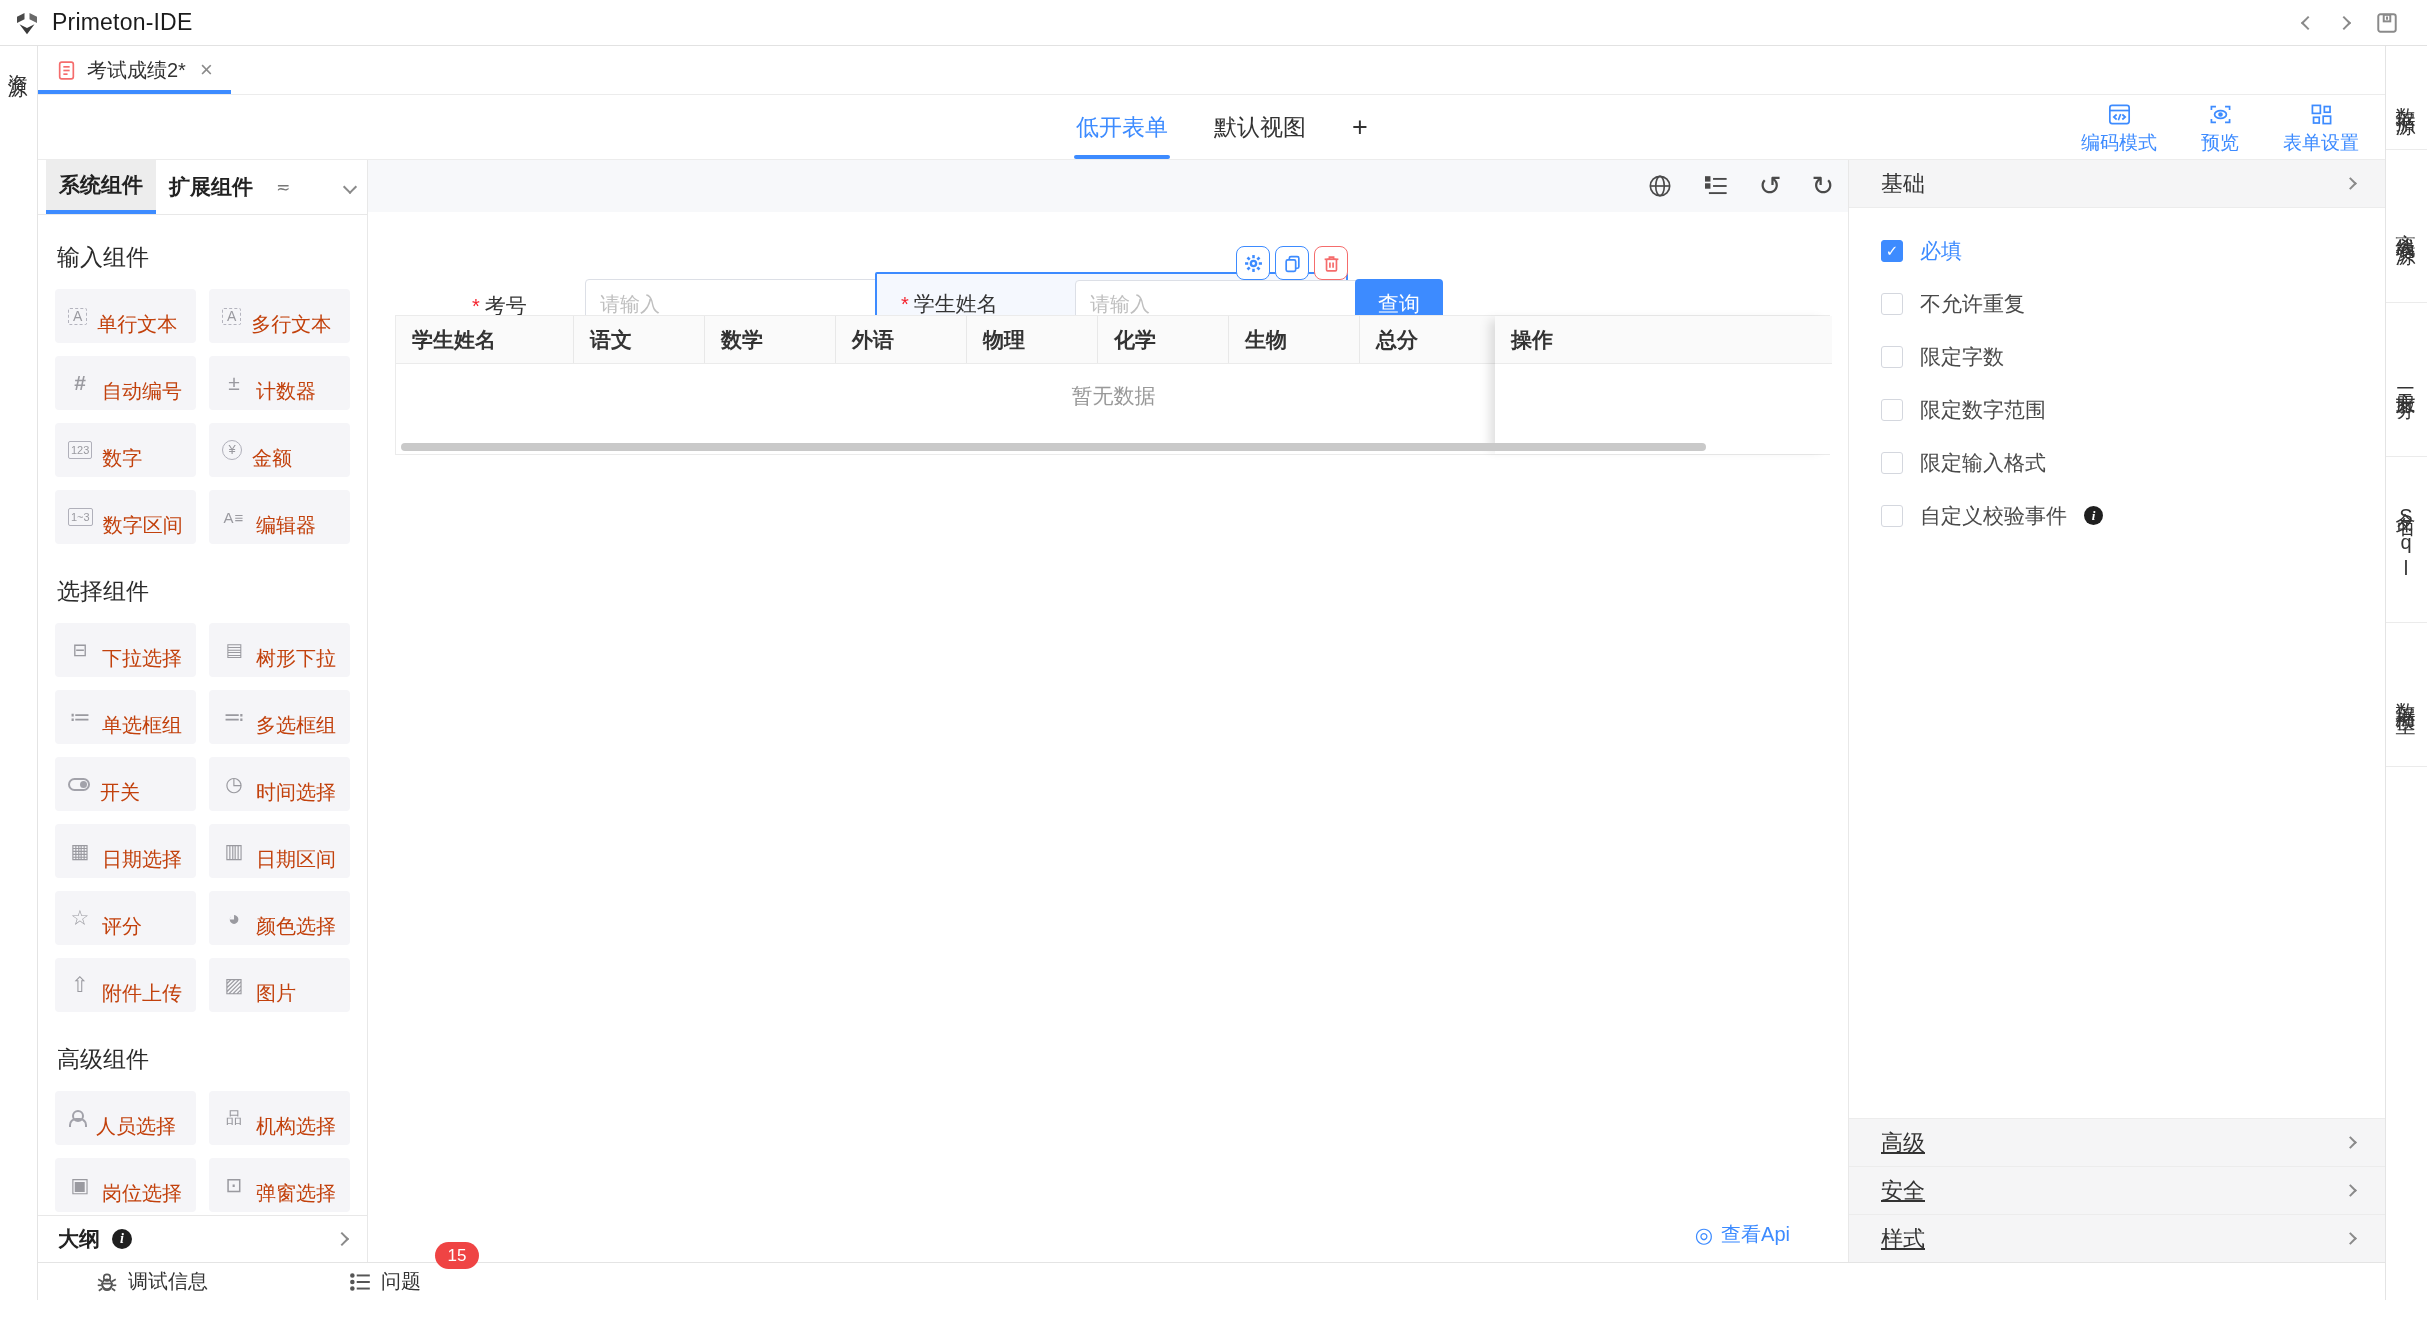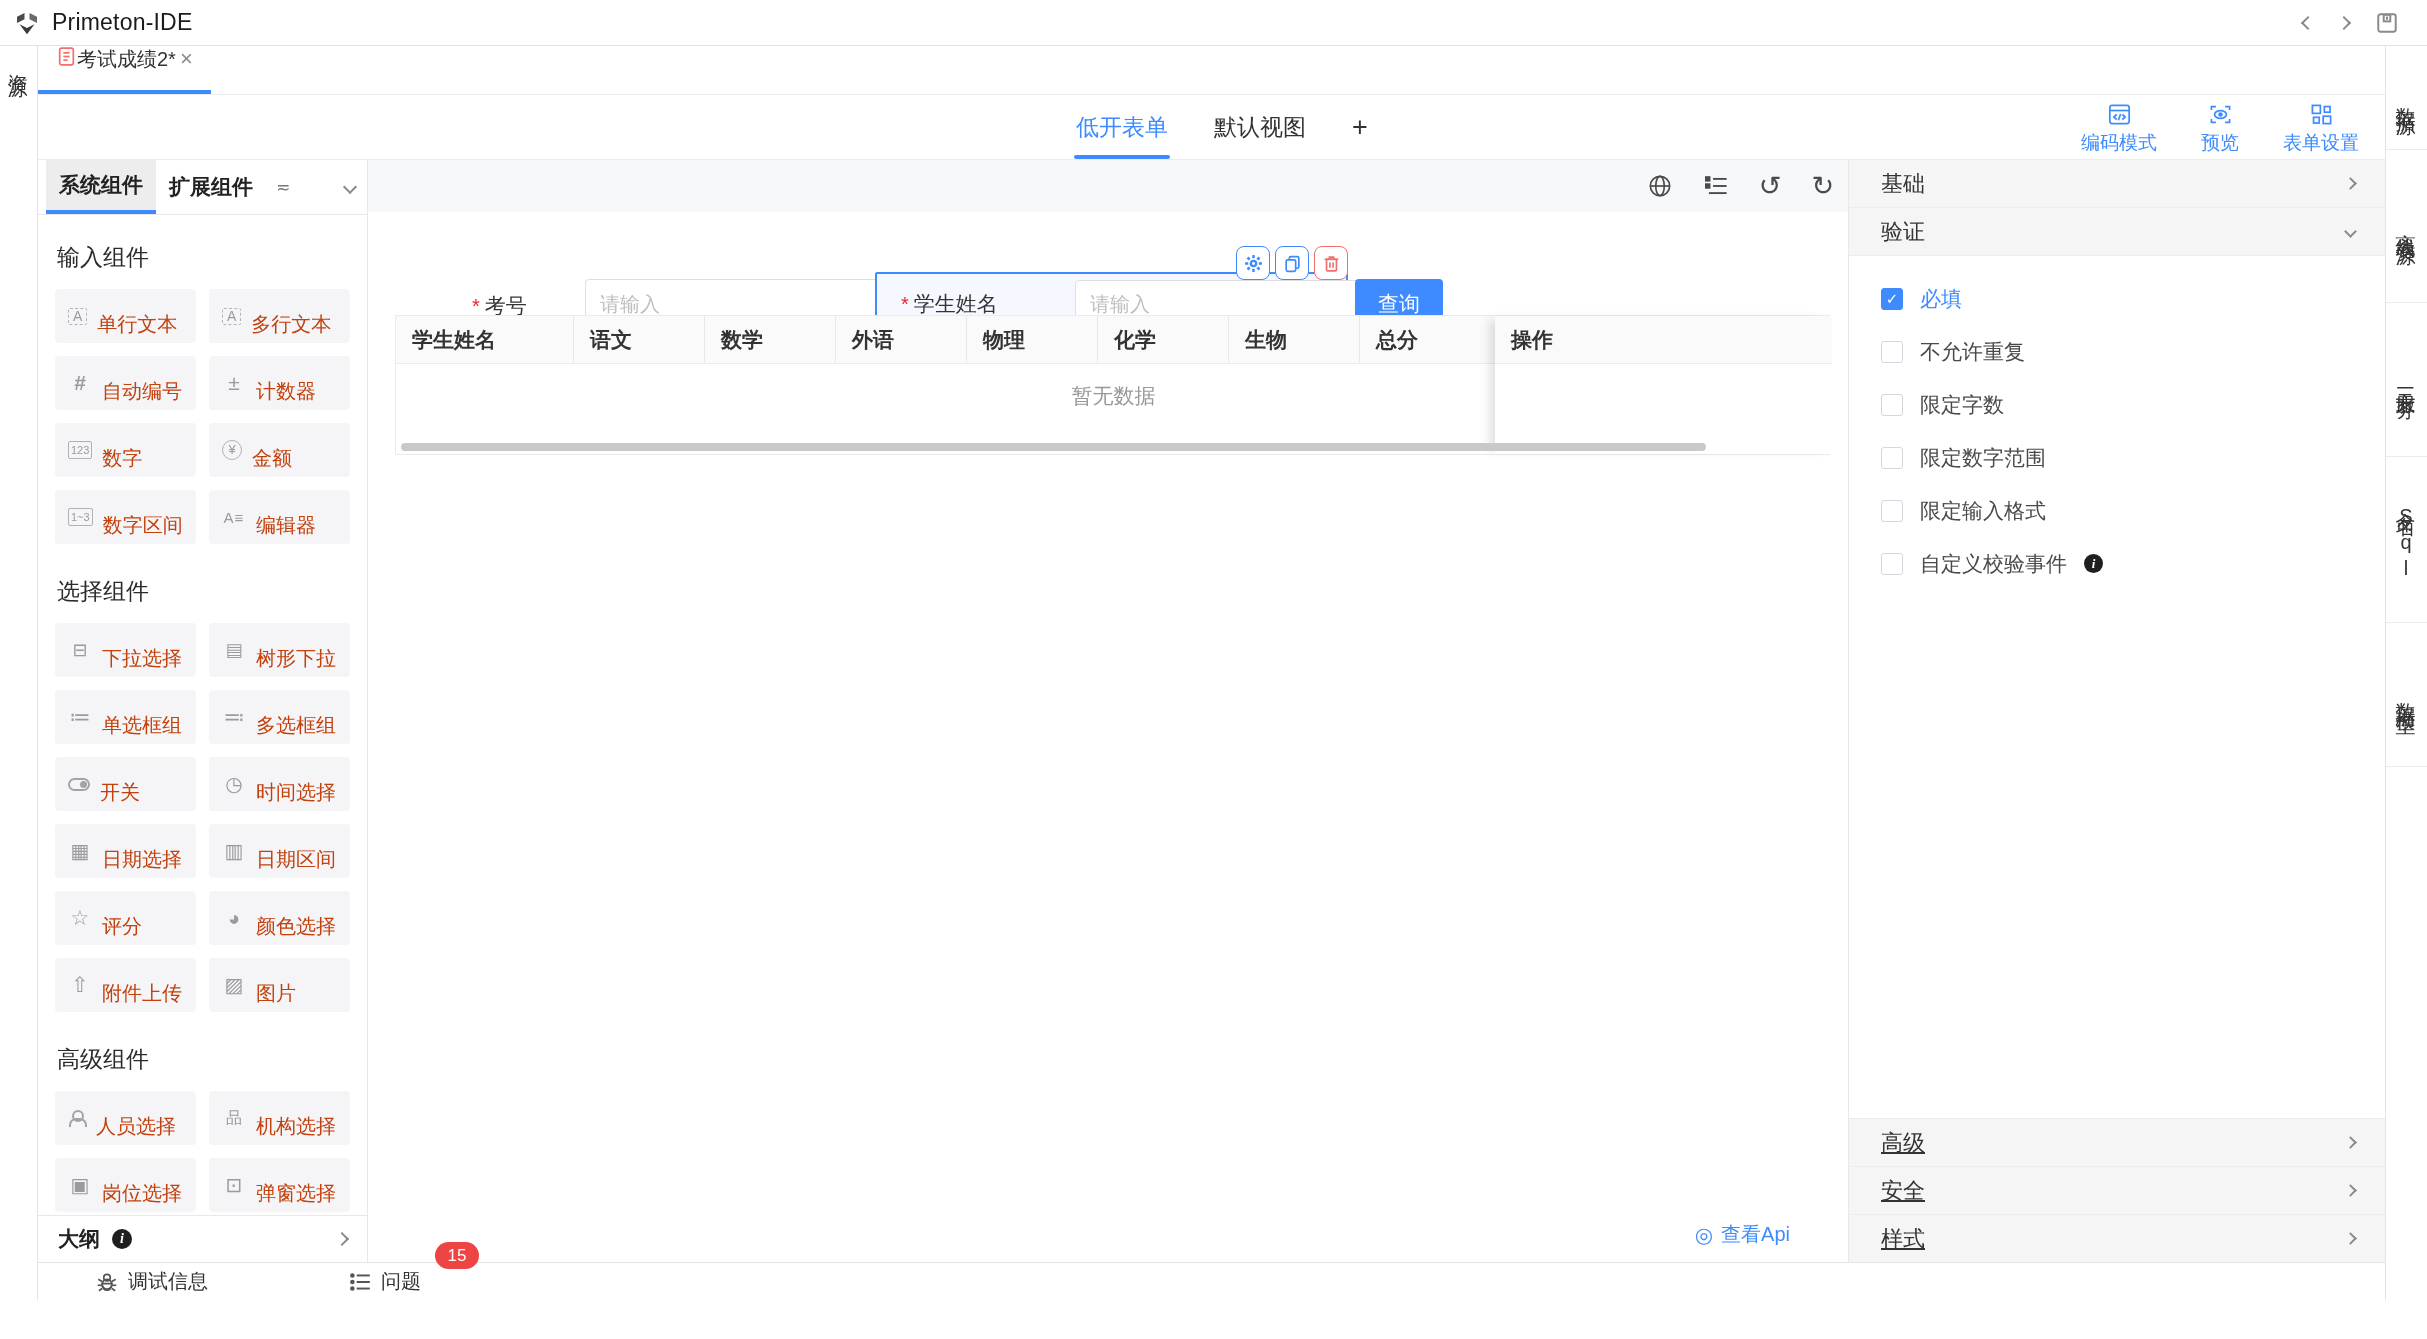"考试成绩2*" .doc-tab { align-items: flex-start -> center; gap: 0 -> 10px }
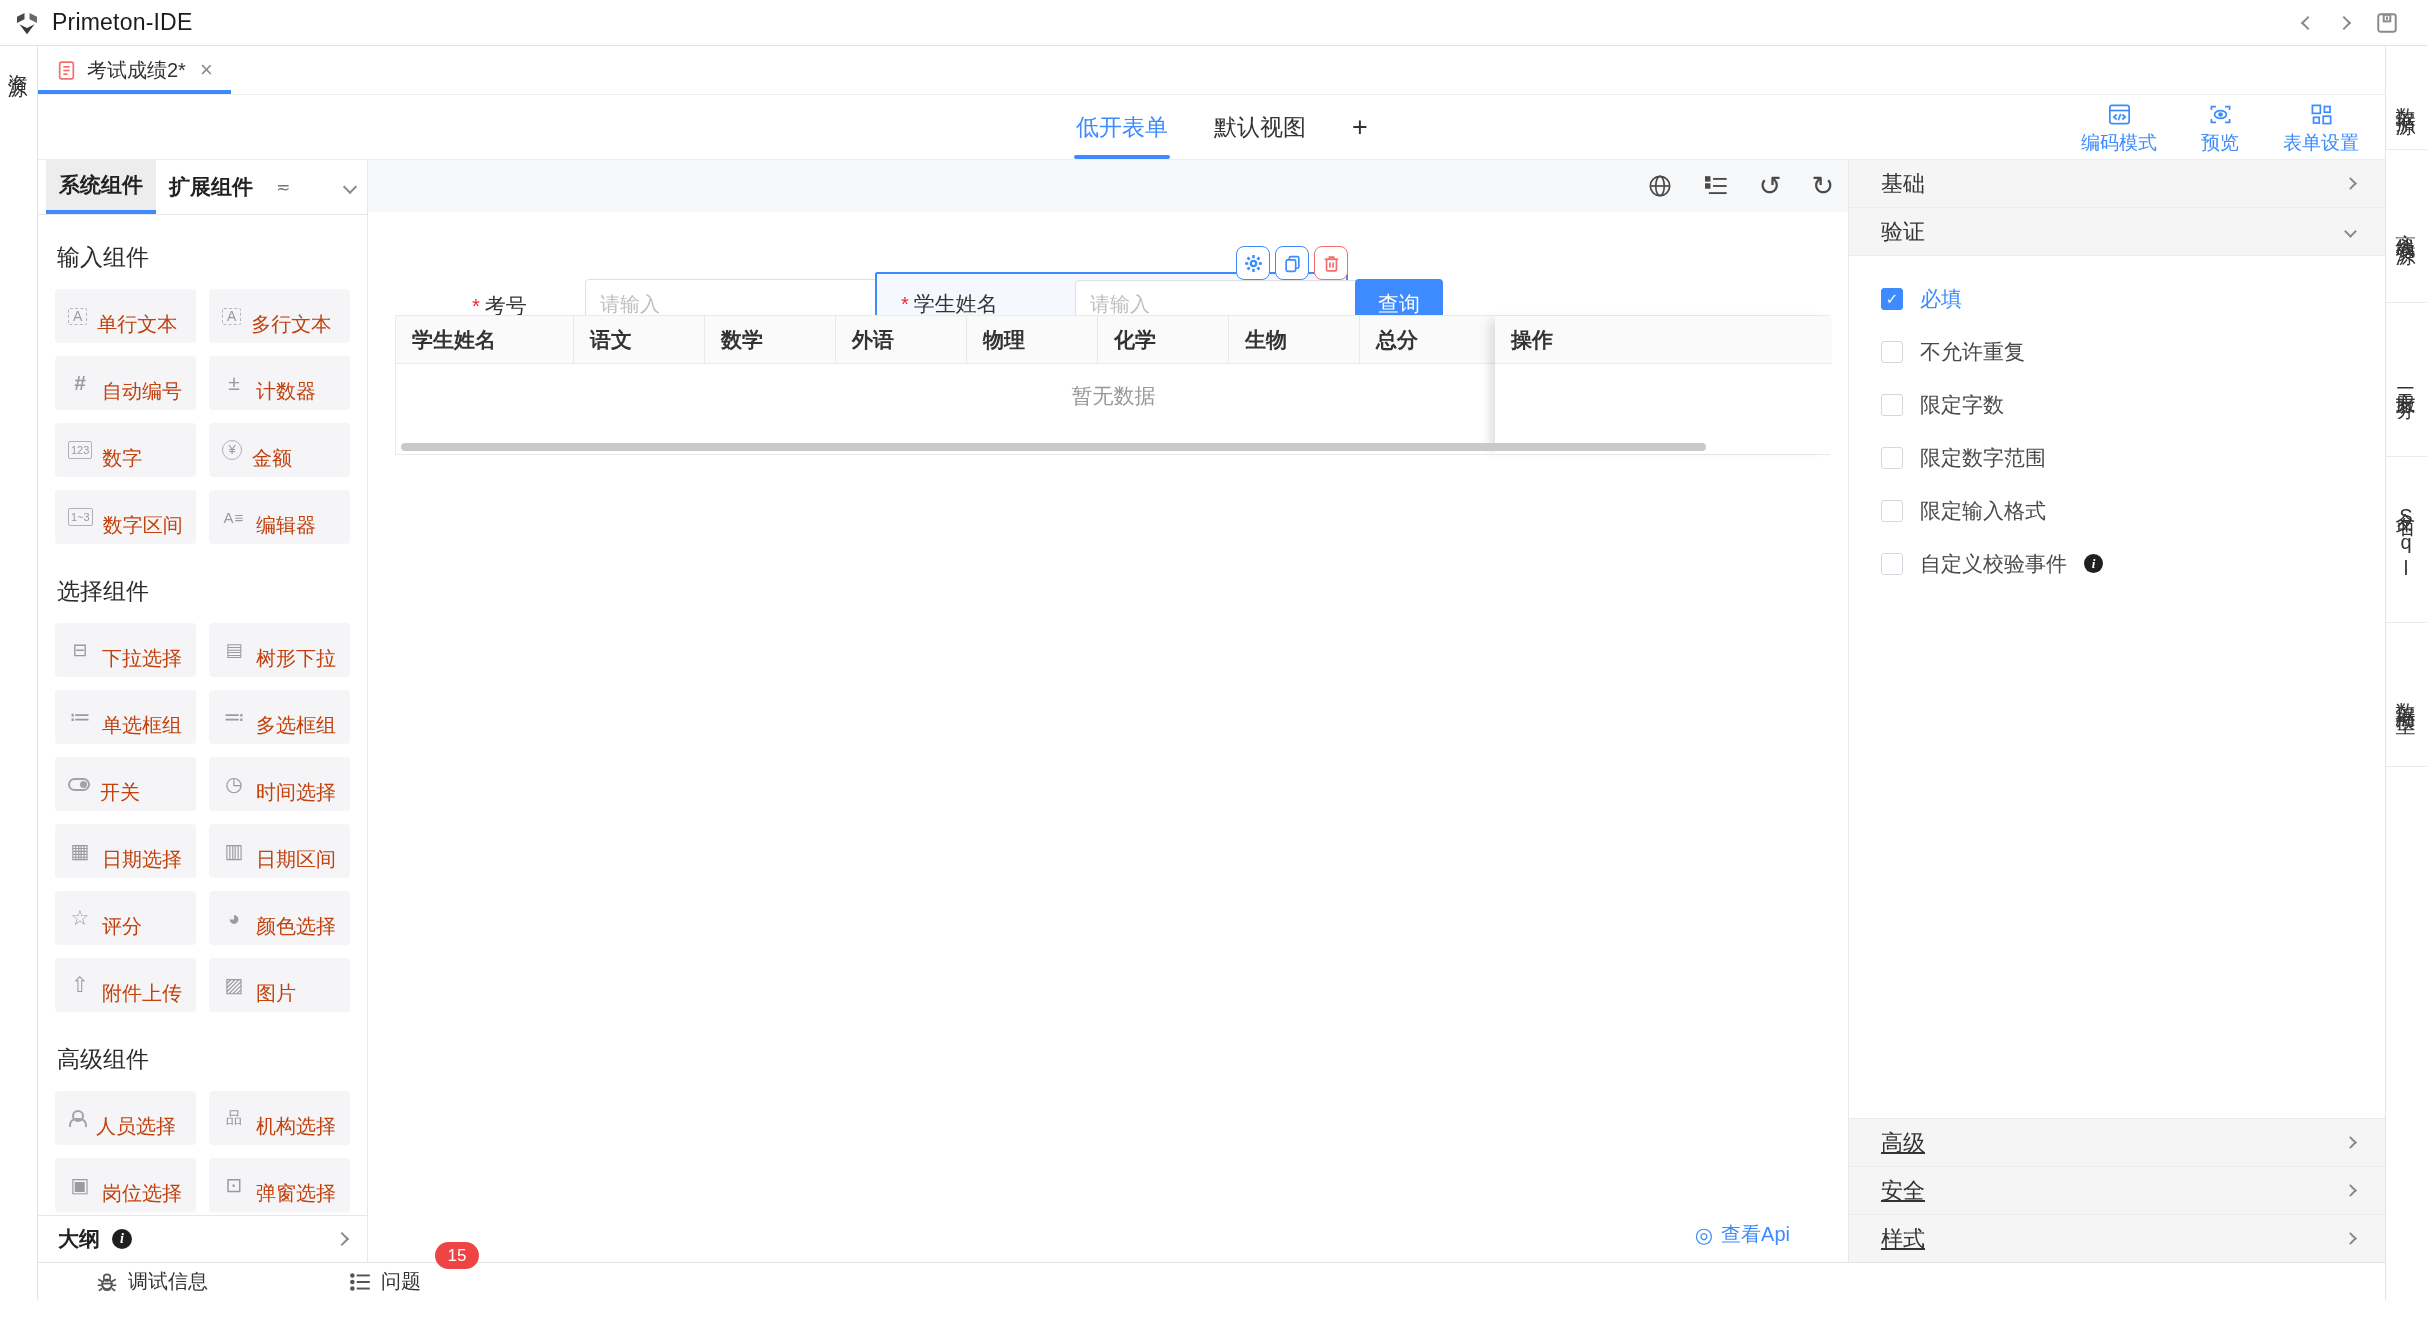"验证" div.pp-head { html: <div> <span>验证</span> <i></i> </div> -> none }
